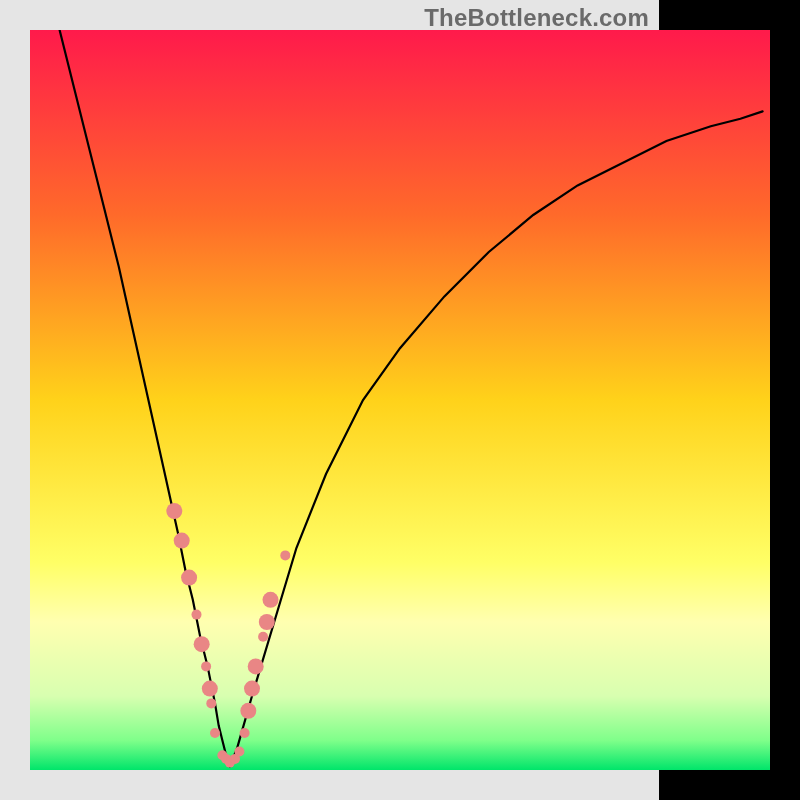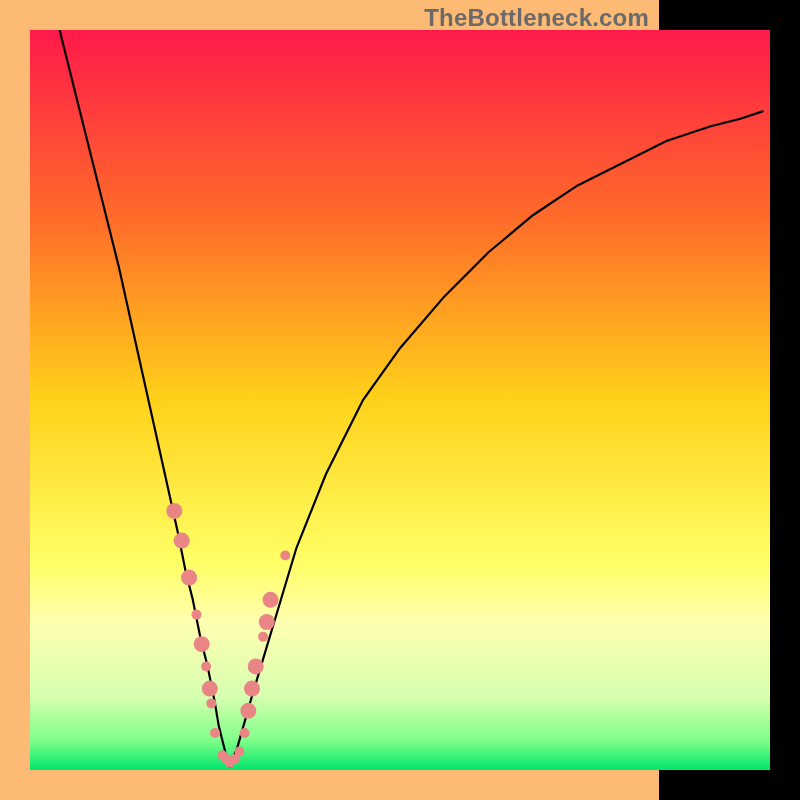"TheBottleneck.com" .frame { background: #fdba74 -> #e5e5e5 }
